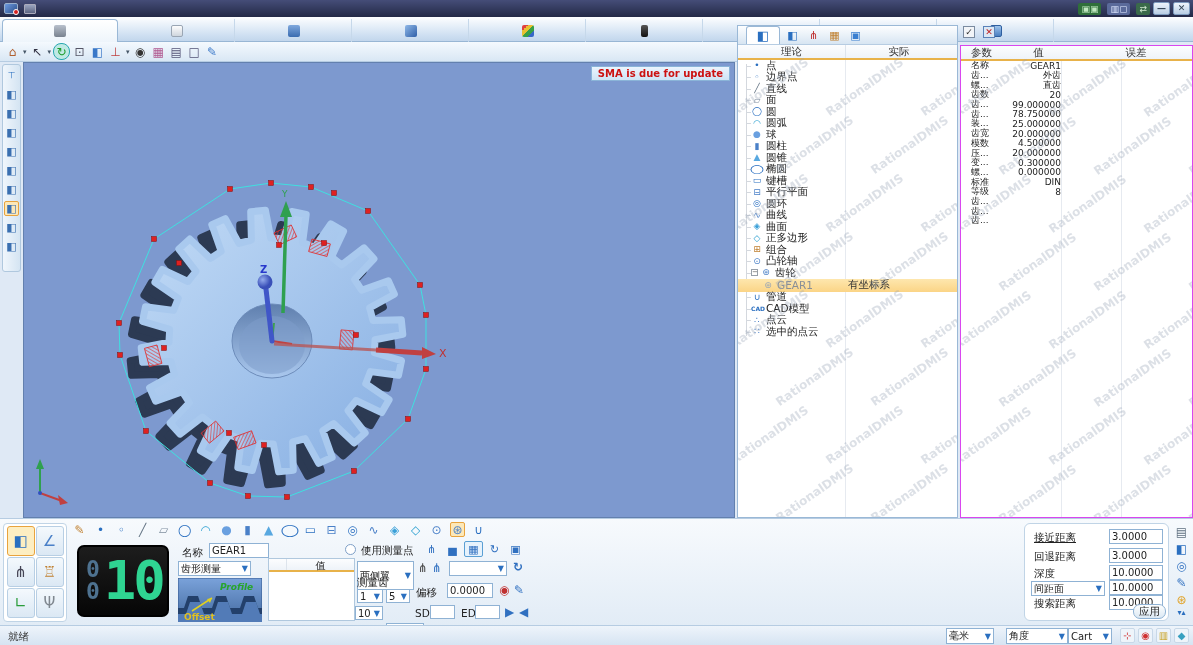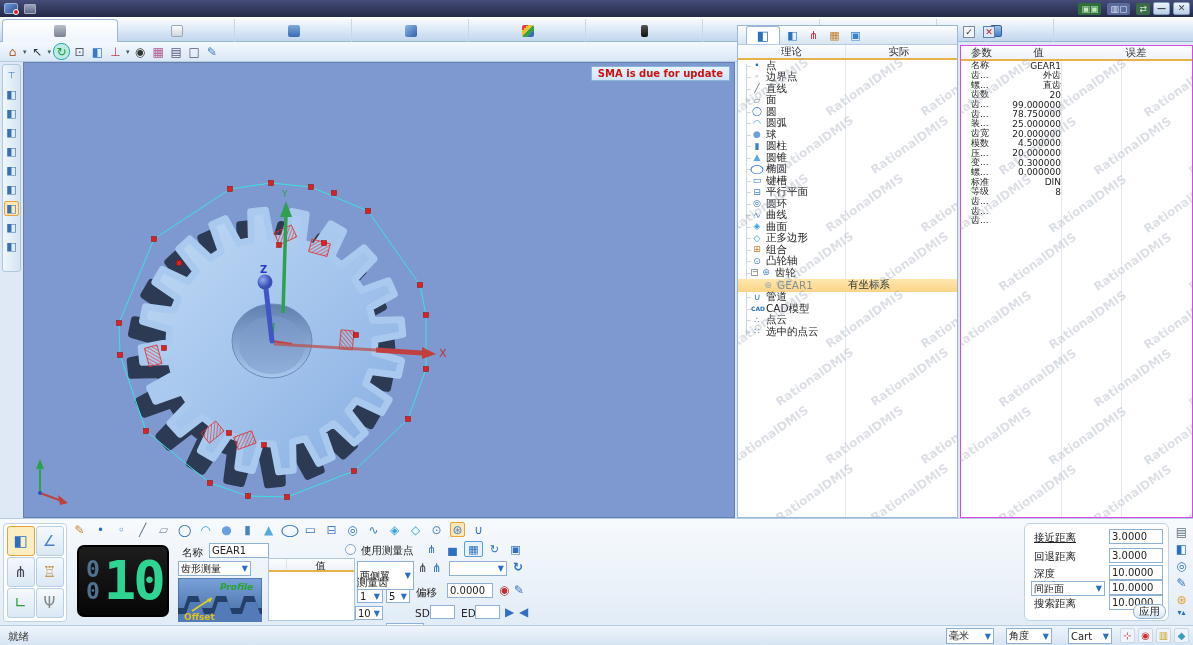"角度" div.fsel { width: 46px -> 62px }
